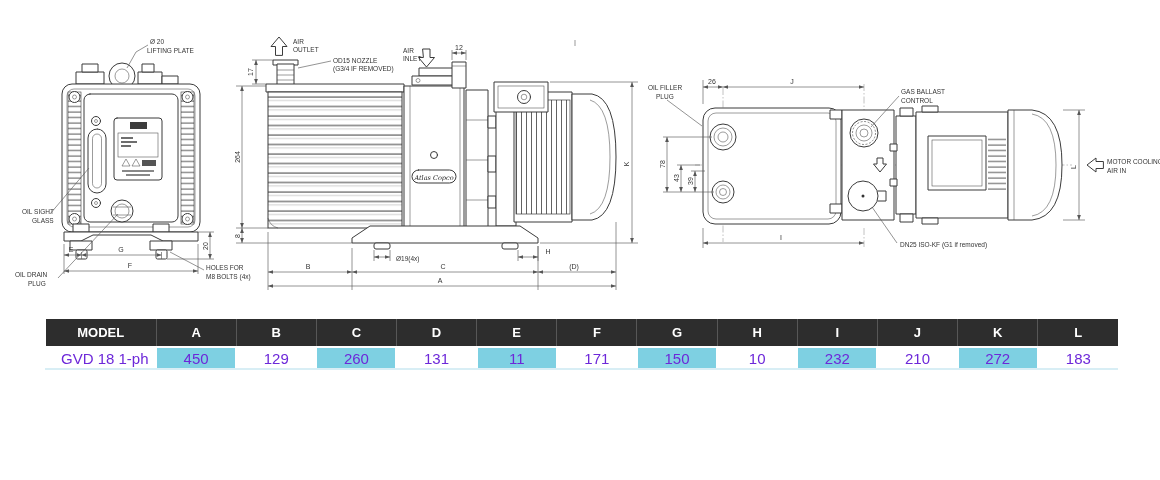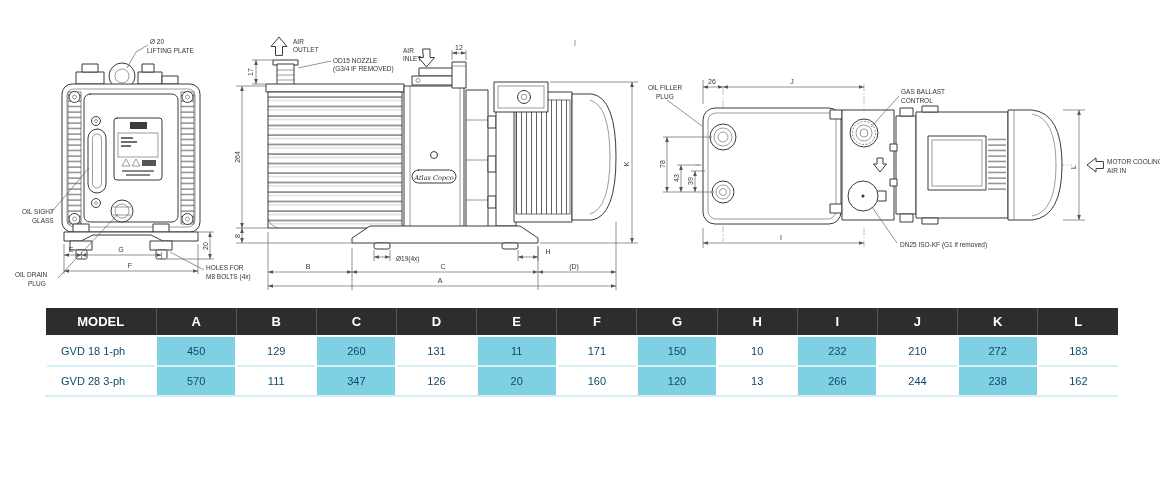"MODEL" #spec-table { top: 308px -> 319px }
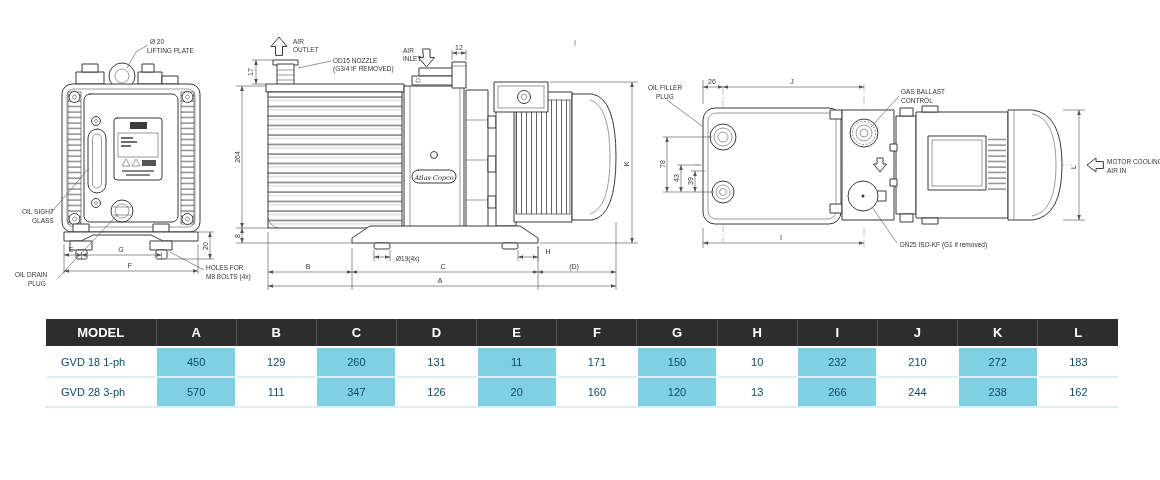"GVD 18 1-ph" #spec-table td { color: #0c4a6e -> #6d28d9; font-size: 11px -> 15px; height: 30px -> 22px }
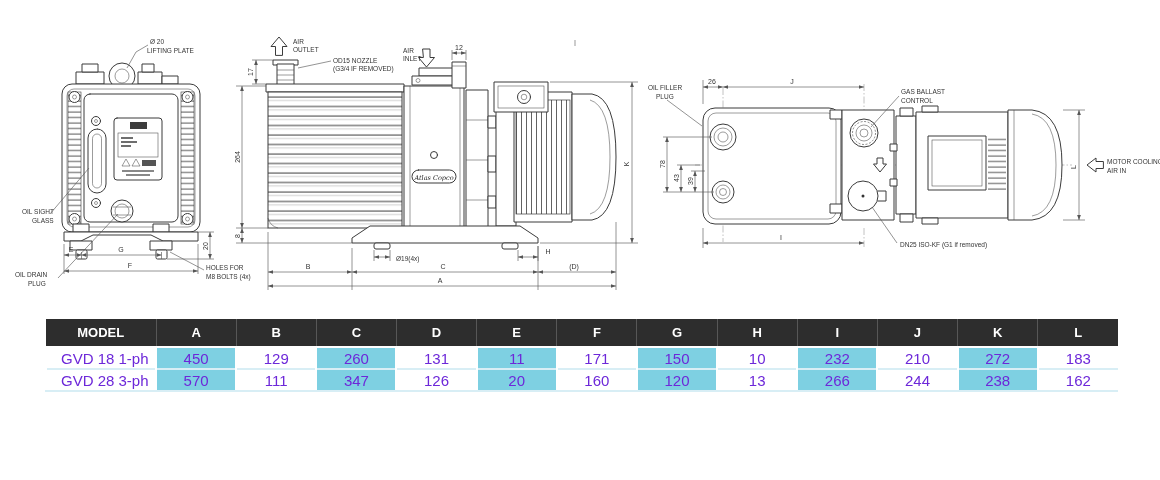"GVD 28 3-ph" tr { html: <tr> <td>GVD 28 3-ph</td> <td>570</td> <td>111</td> <td>347</td> <td>126</td> <td>20</td> <td>160</td> <td>120</td> <td>13</td> <td>266</td> <td>244</td> <td>238</td> <td>162</td> </tr> -> none }
